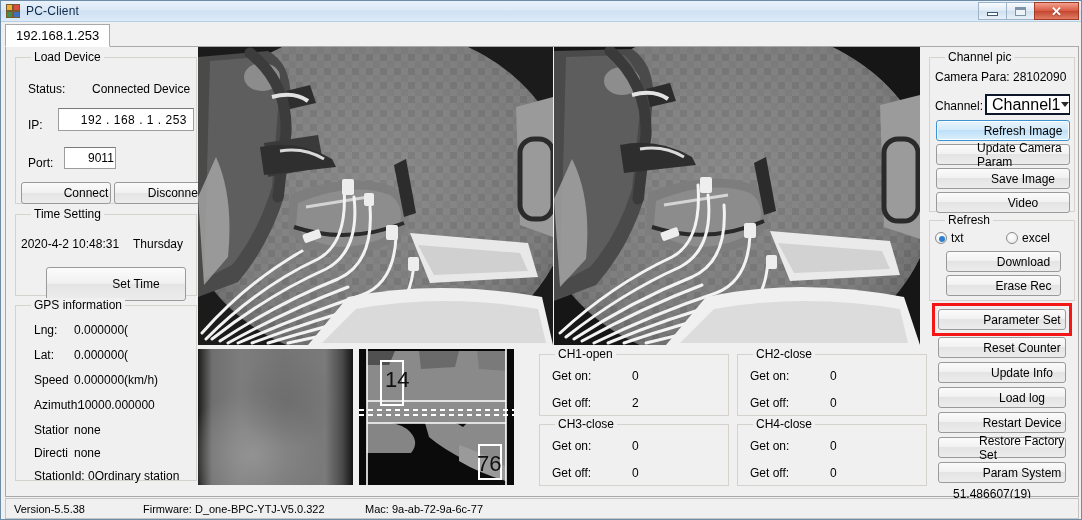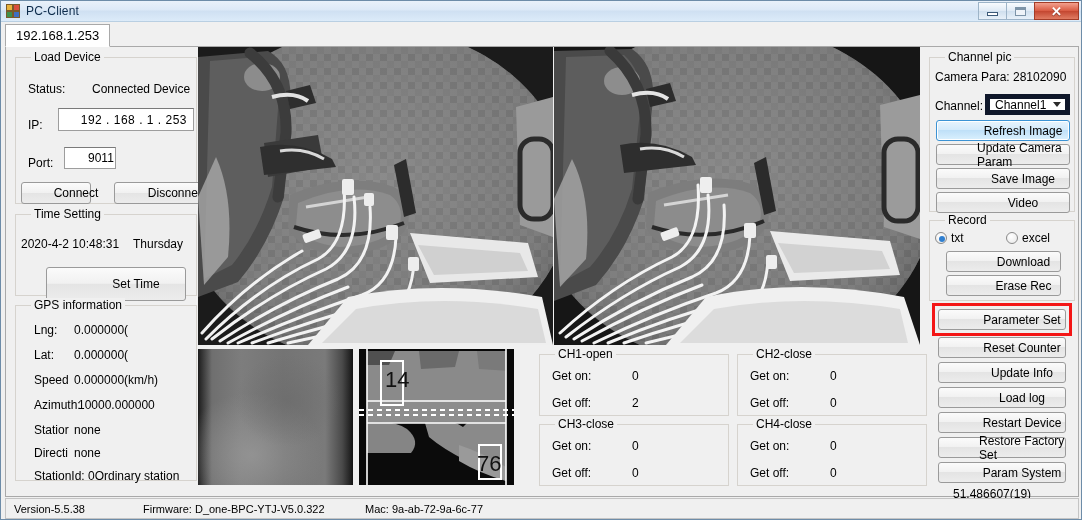"Channel1" .combo { border: 5px solid #0f172a -> 2px solid #0f172a; font-size: 12px -> 16px }
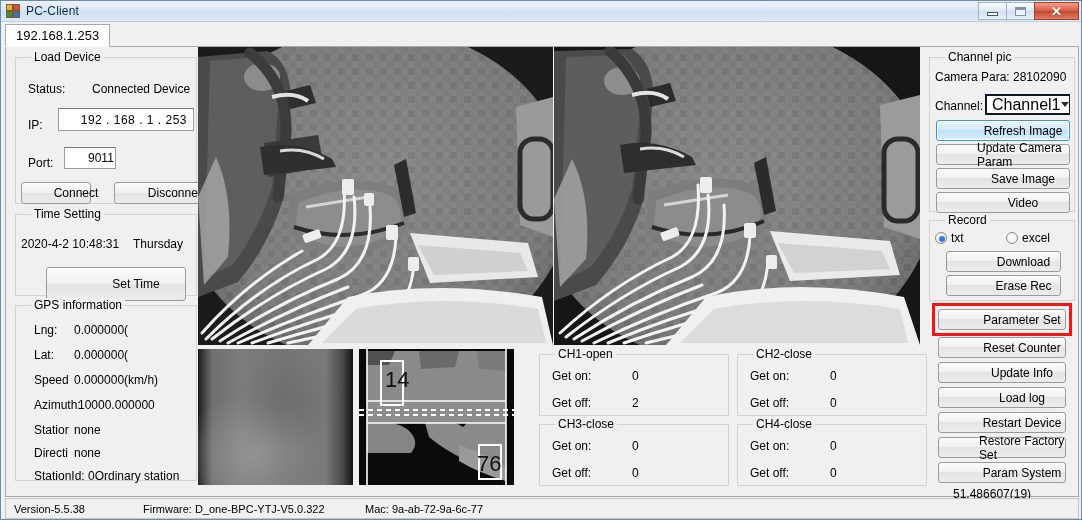"Connect" div.btn { width: 70px -> 90px }
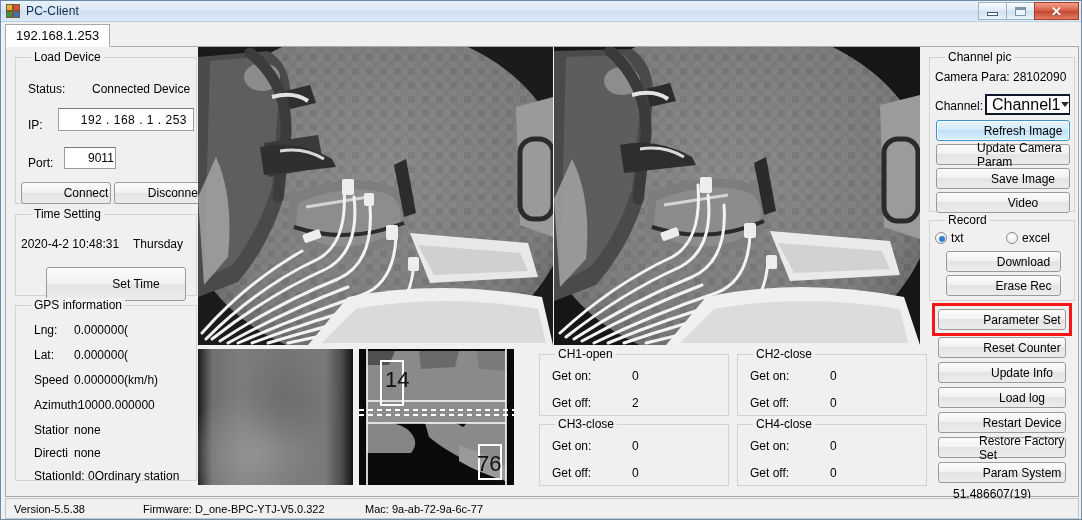"Record" div.legend { text: Record -> Refresh }
